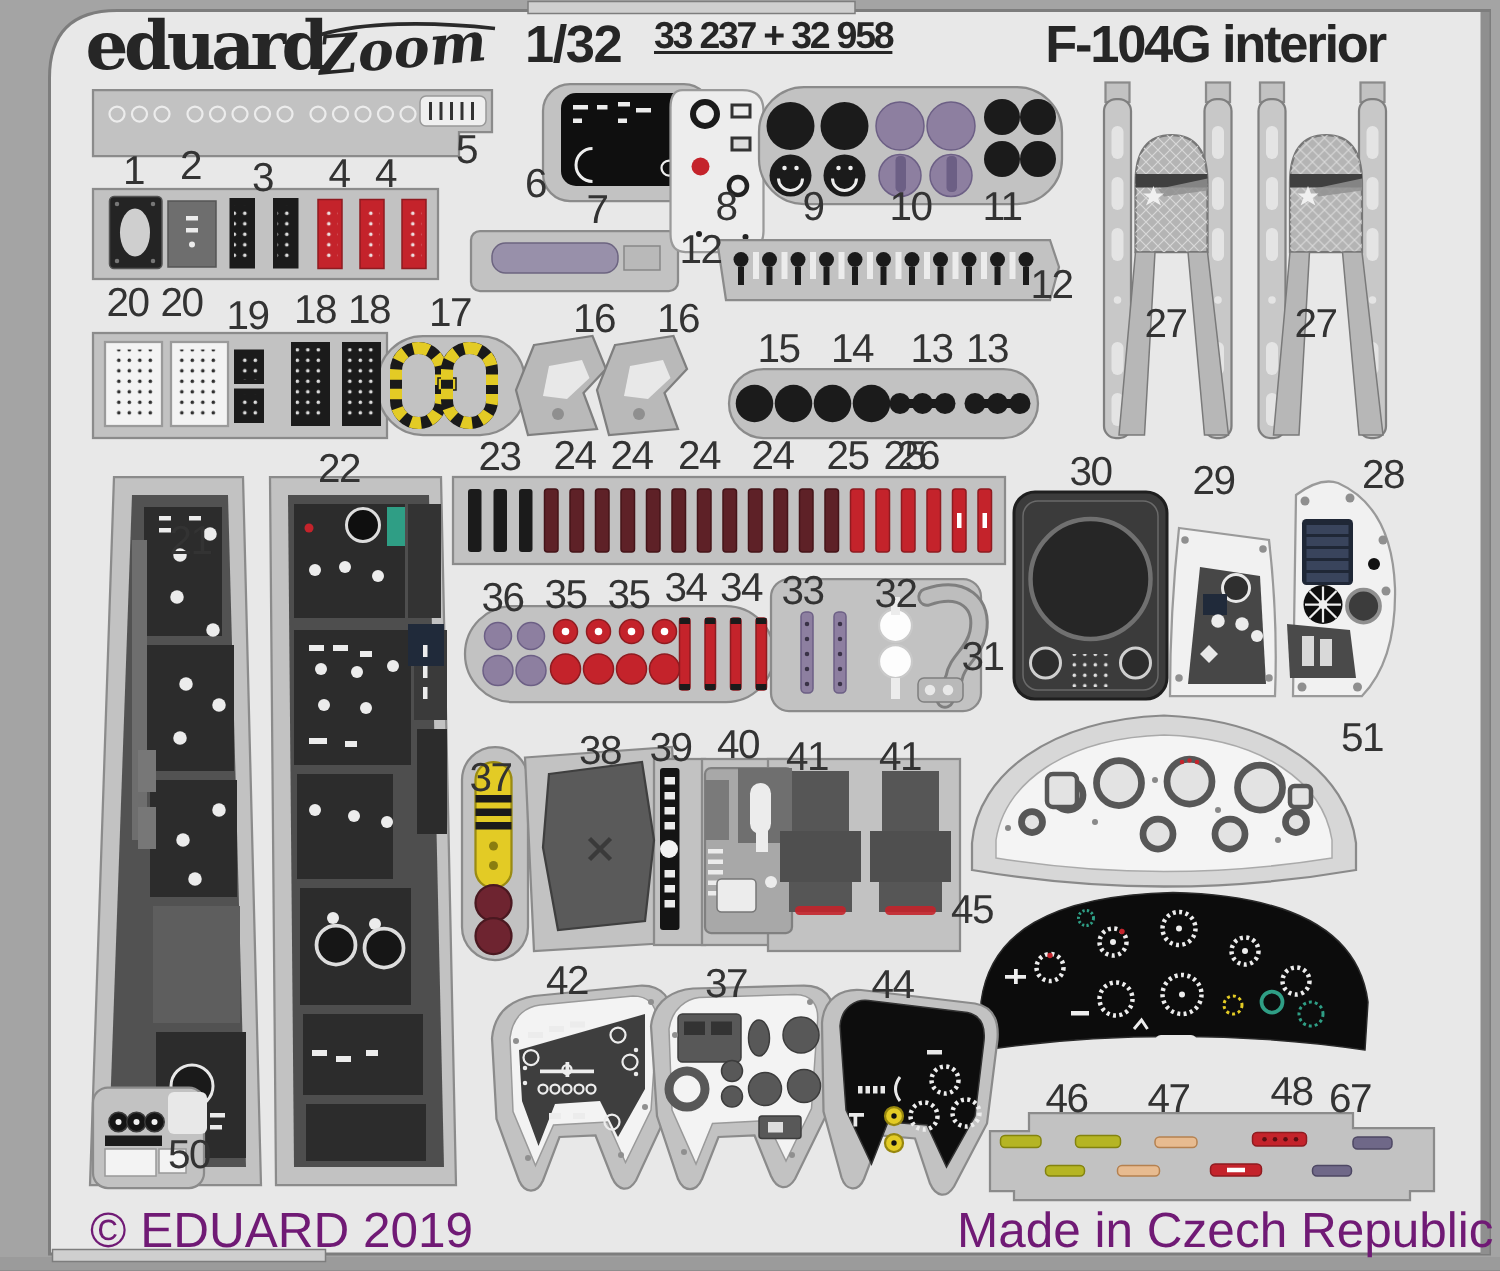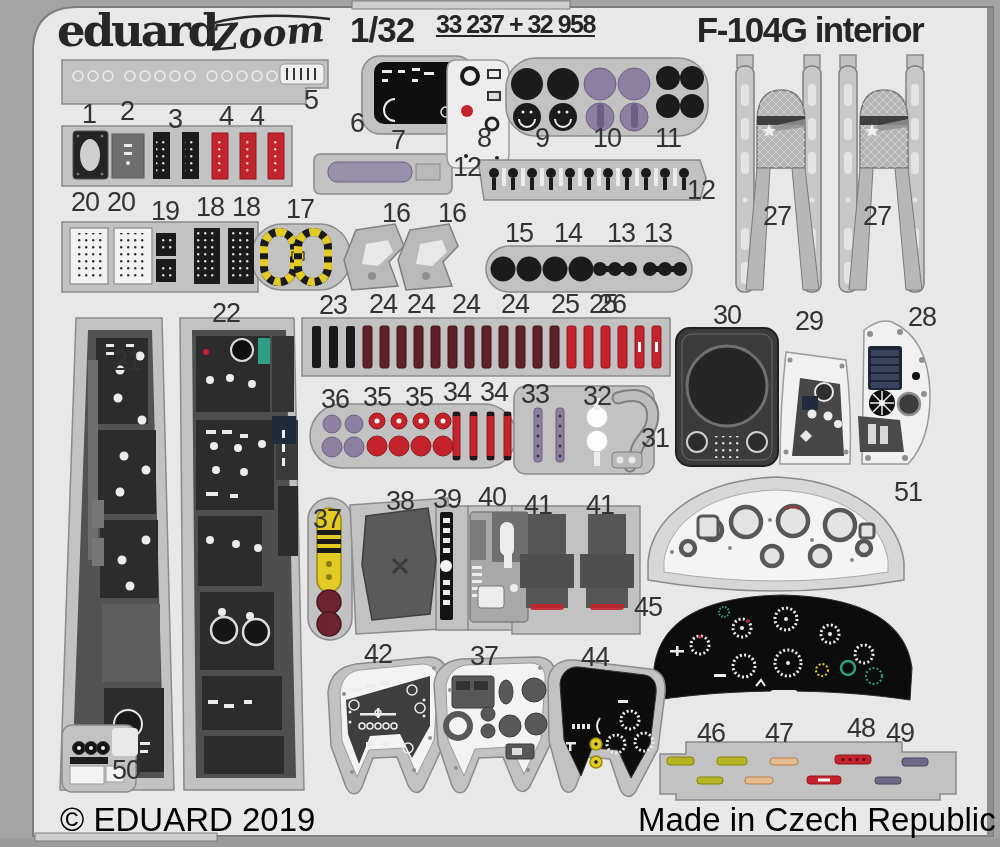"49" div.plabel { text: 49 -> 67 }
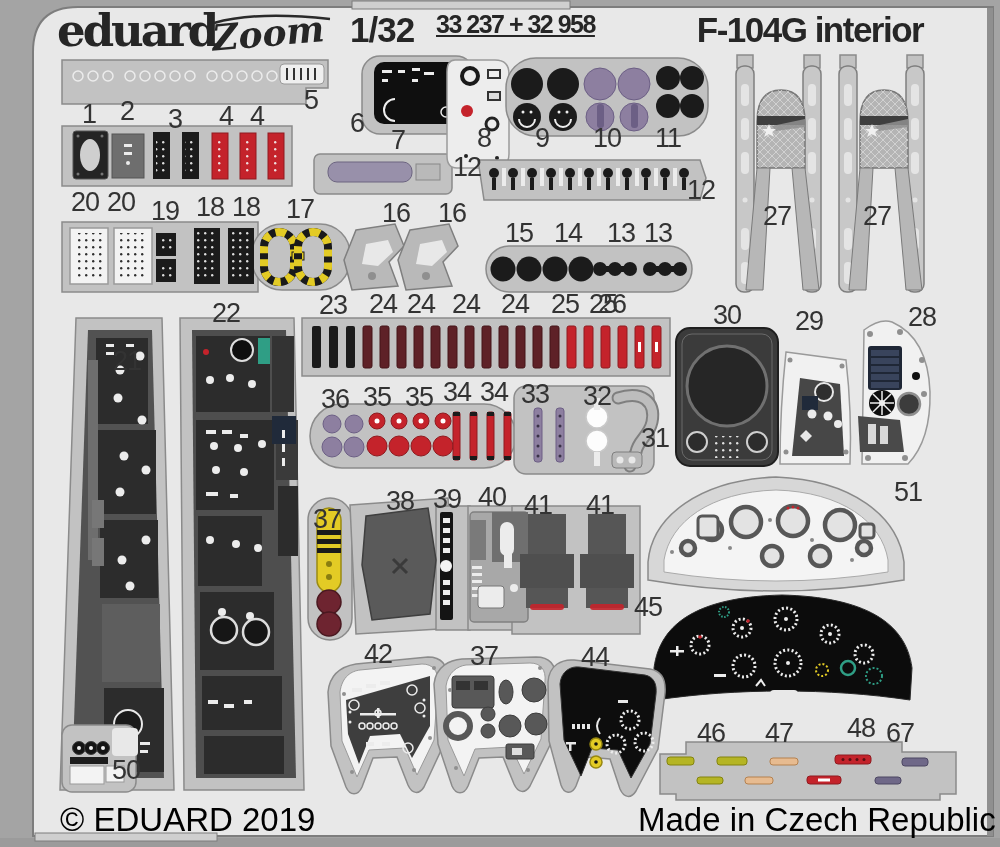"© EDUARD 2019" .footer span { color: #000000 -> #701a75 }
